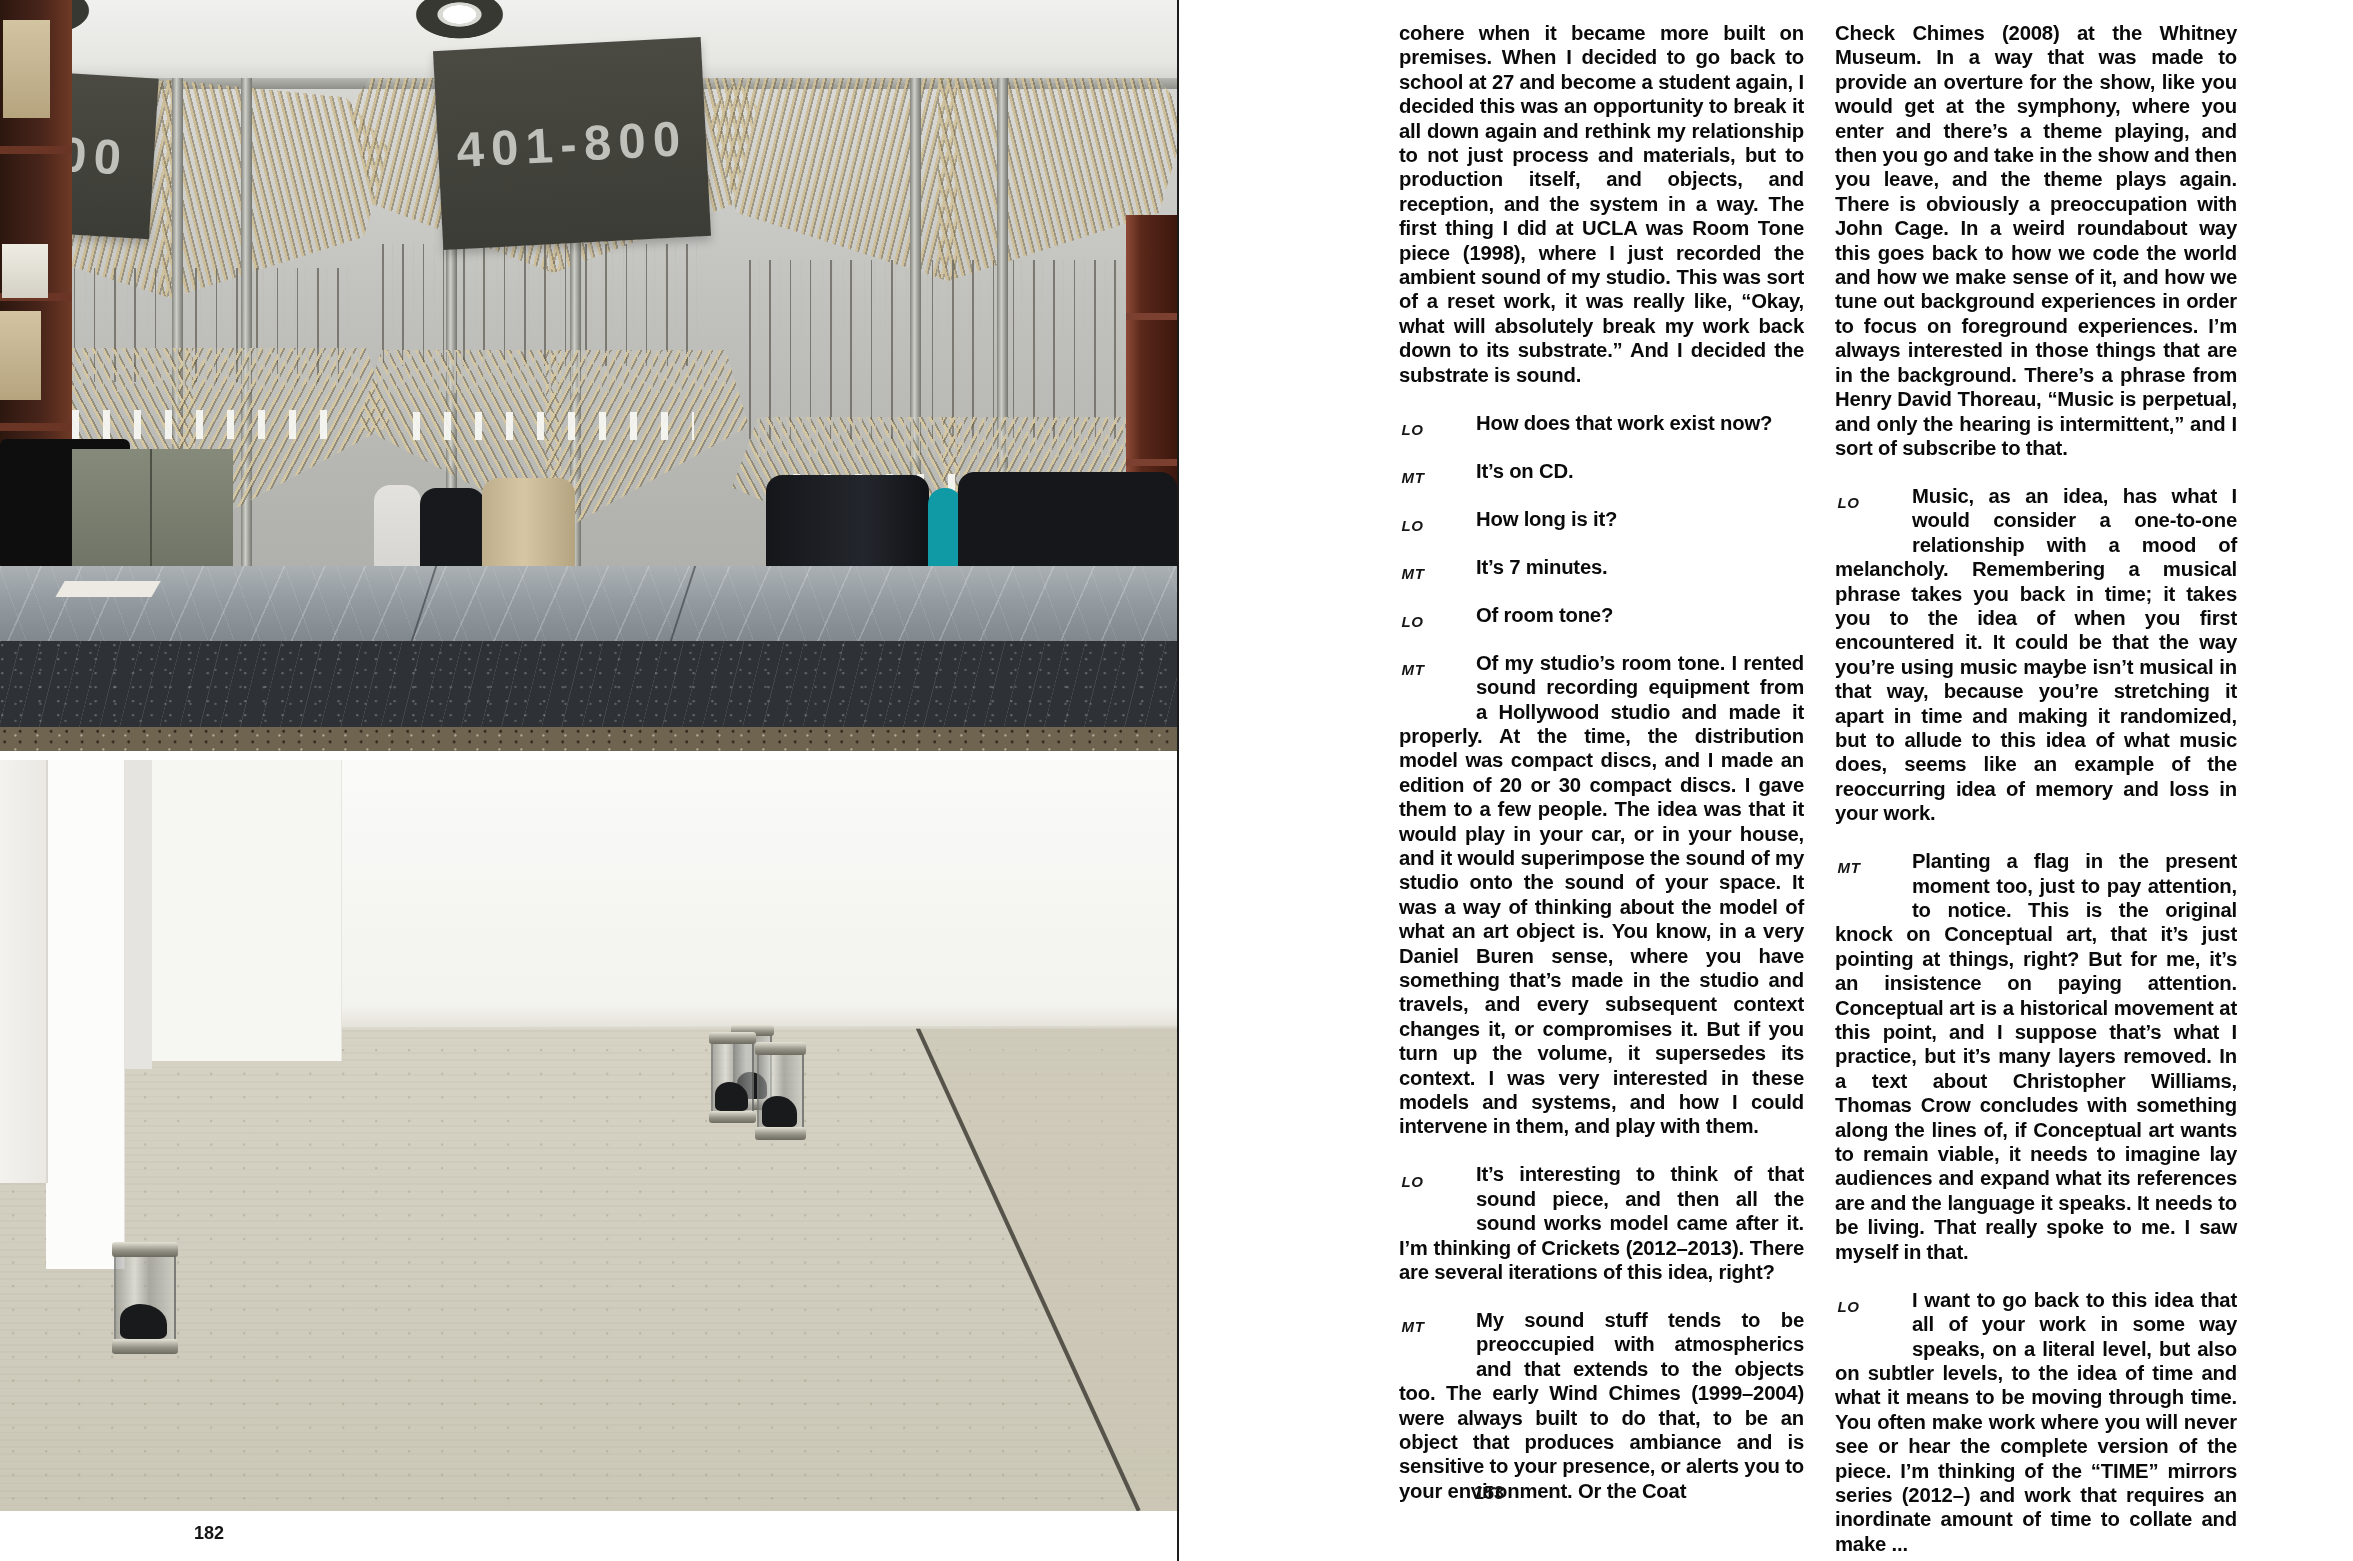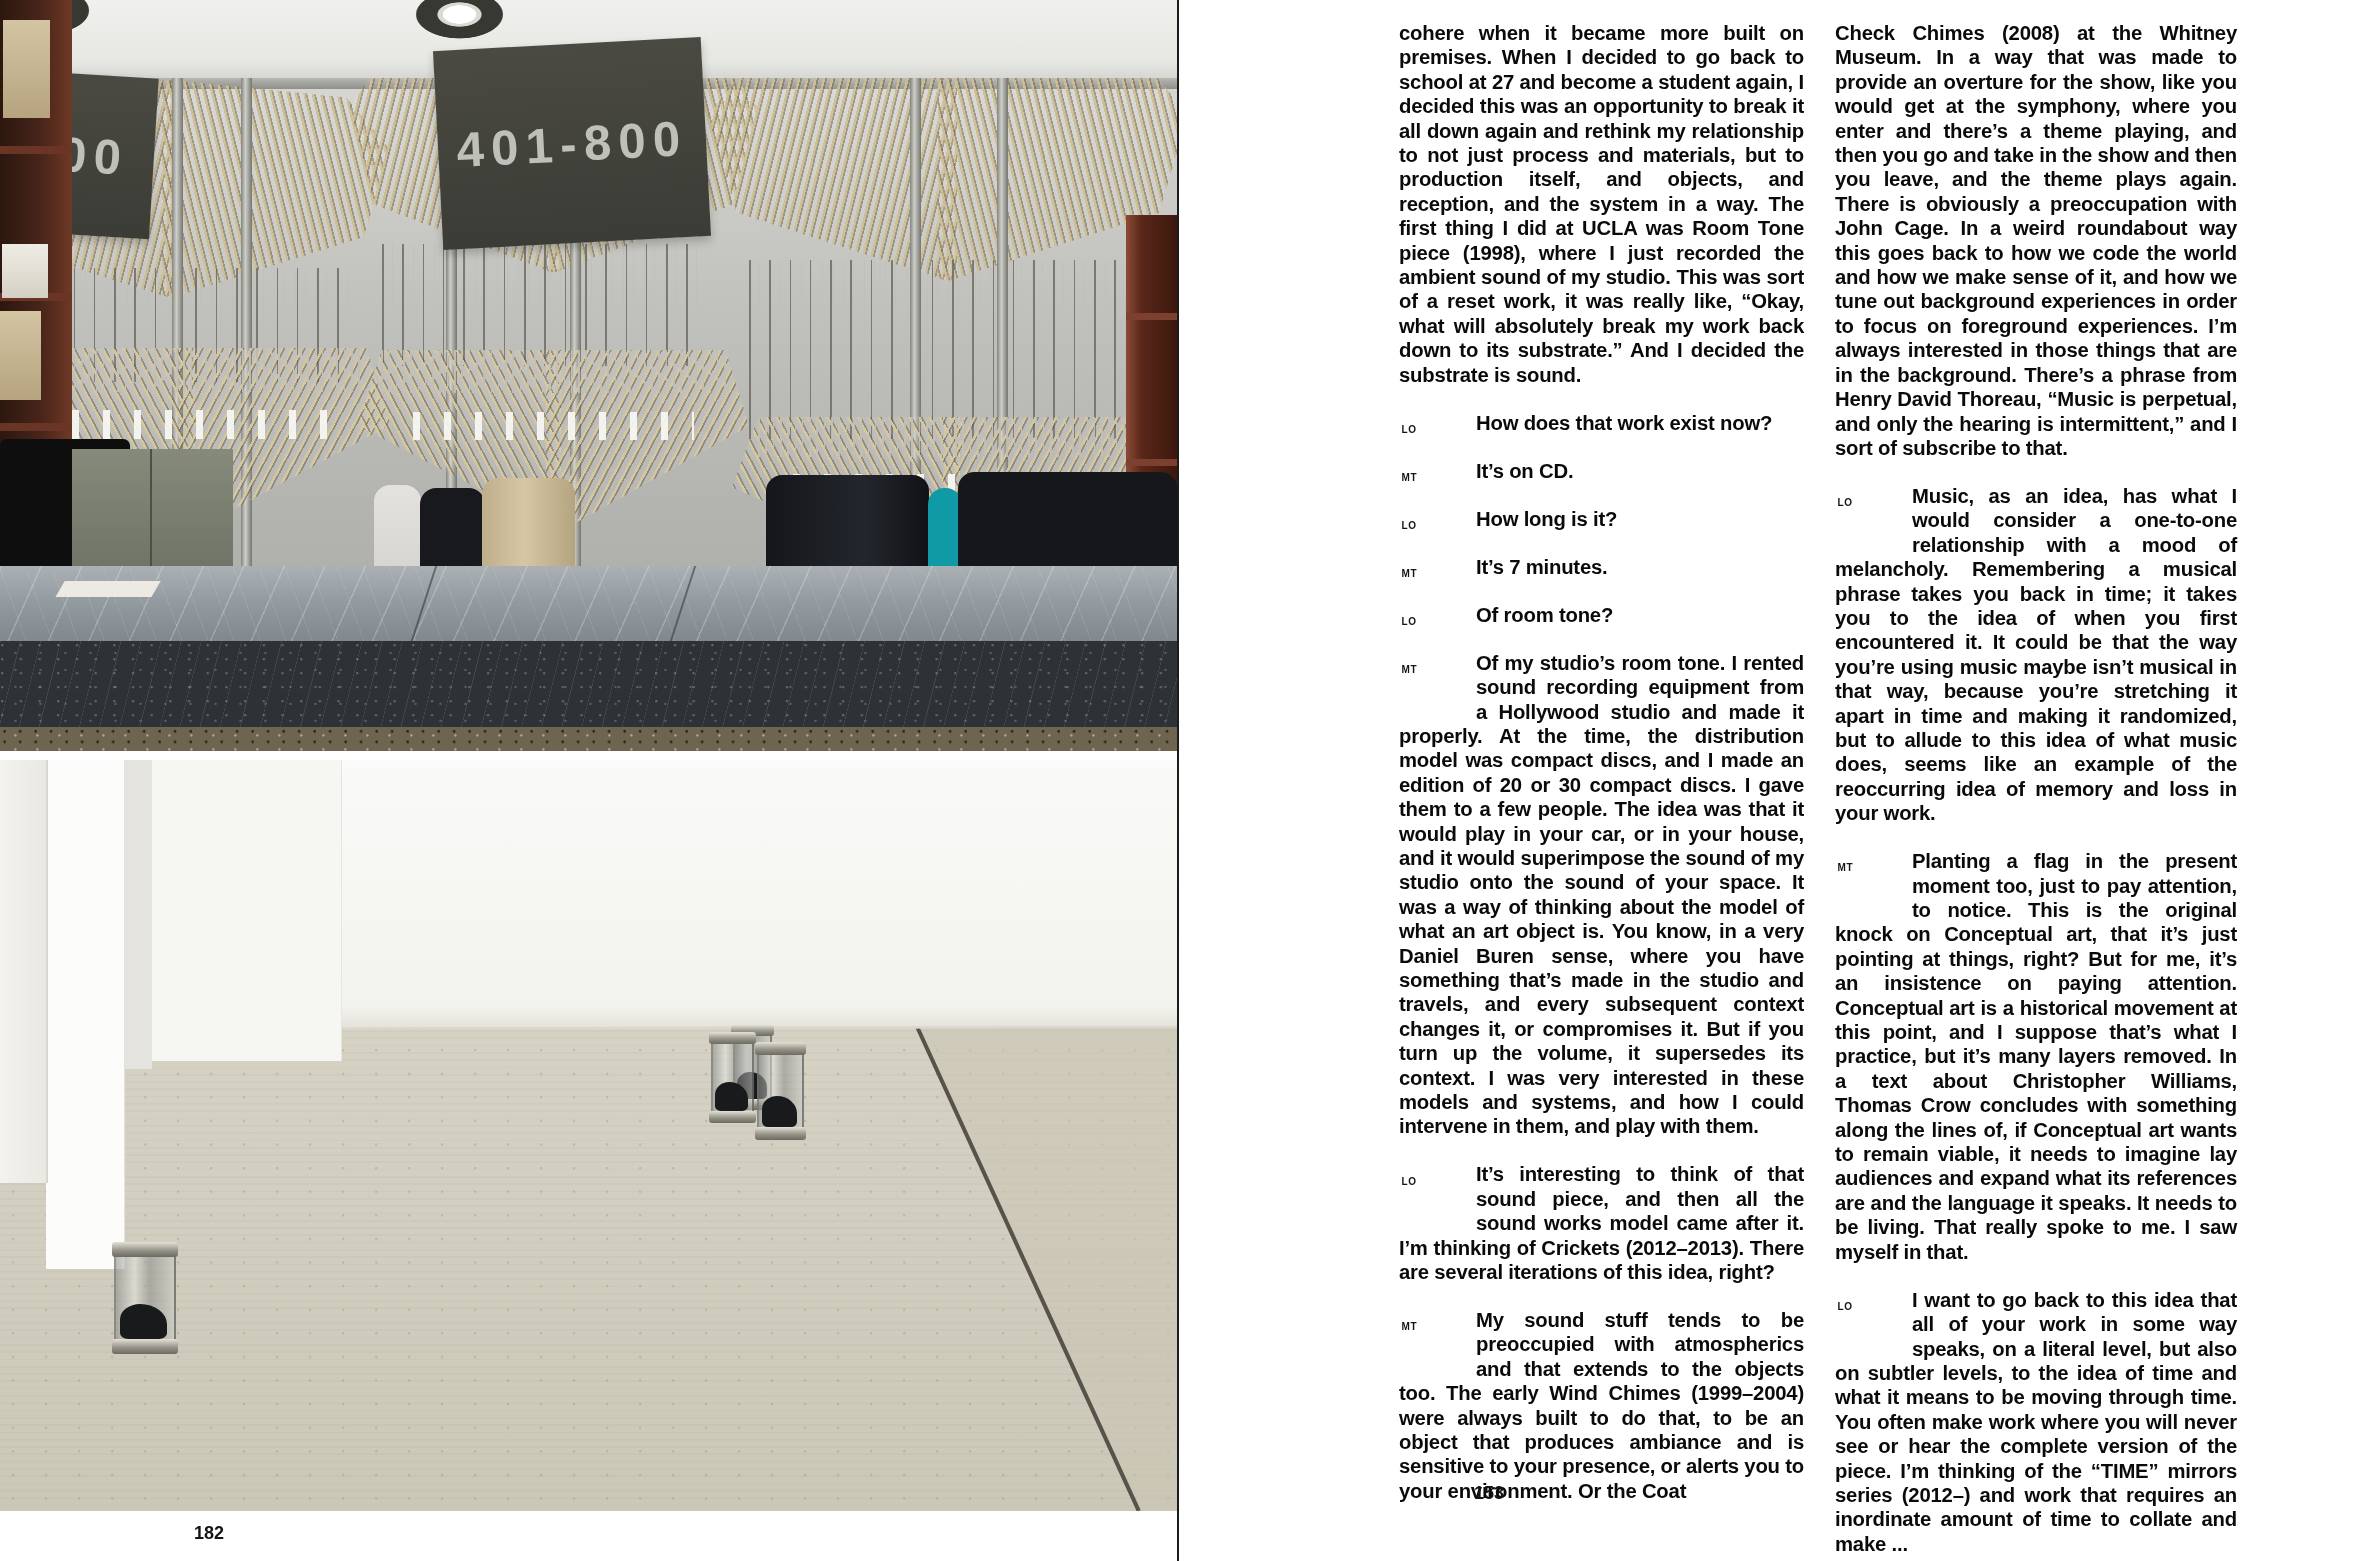"LO" .speaker { font-size: 10px -> 15px; font-style: none -> italic }
